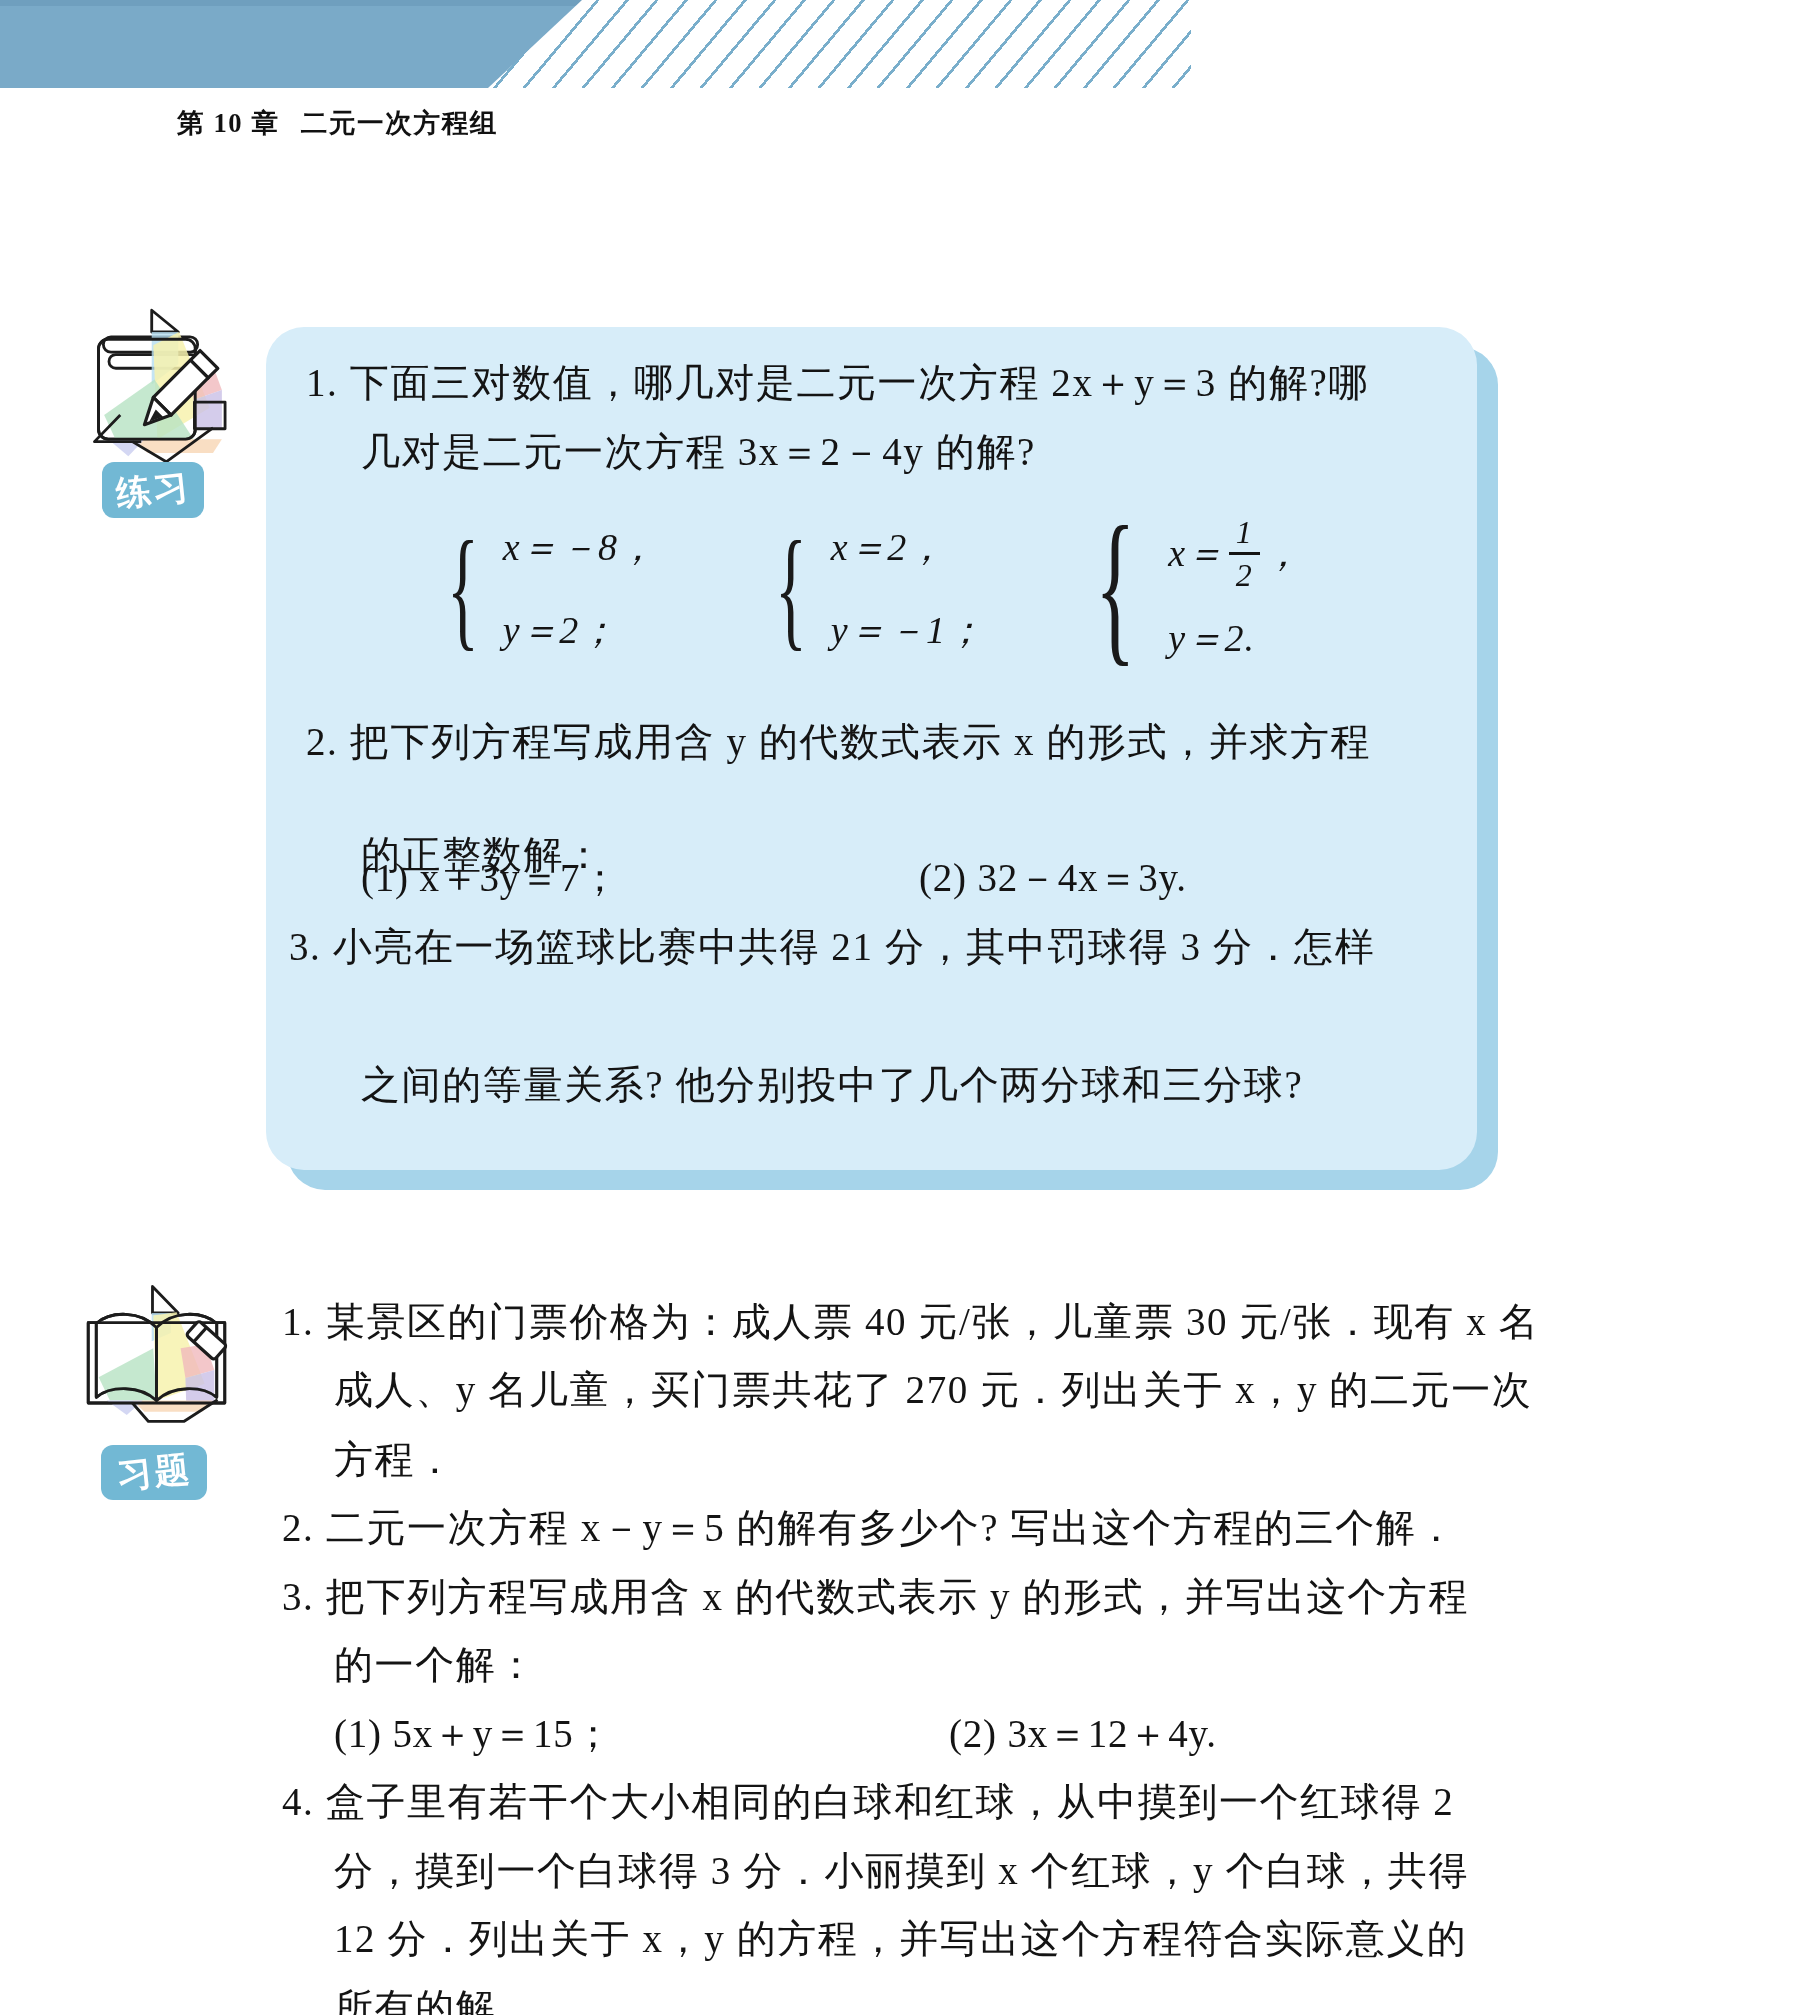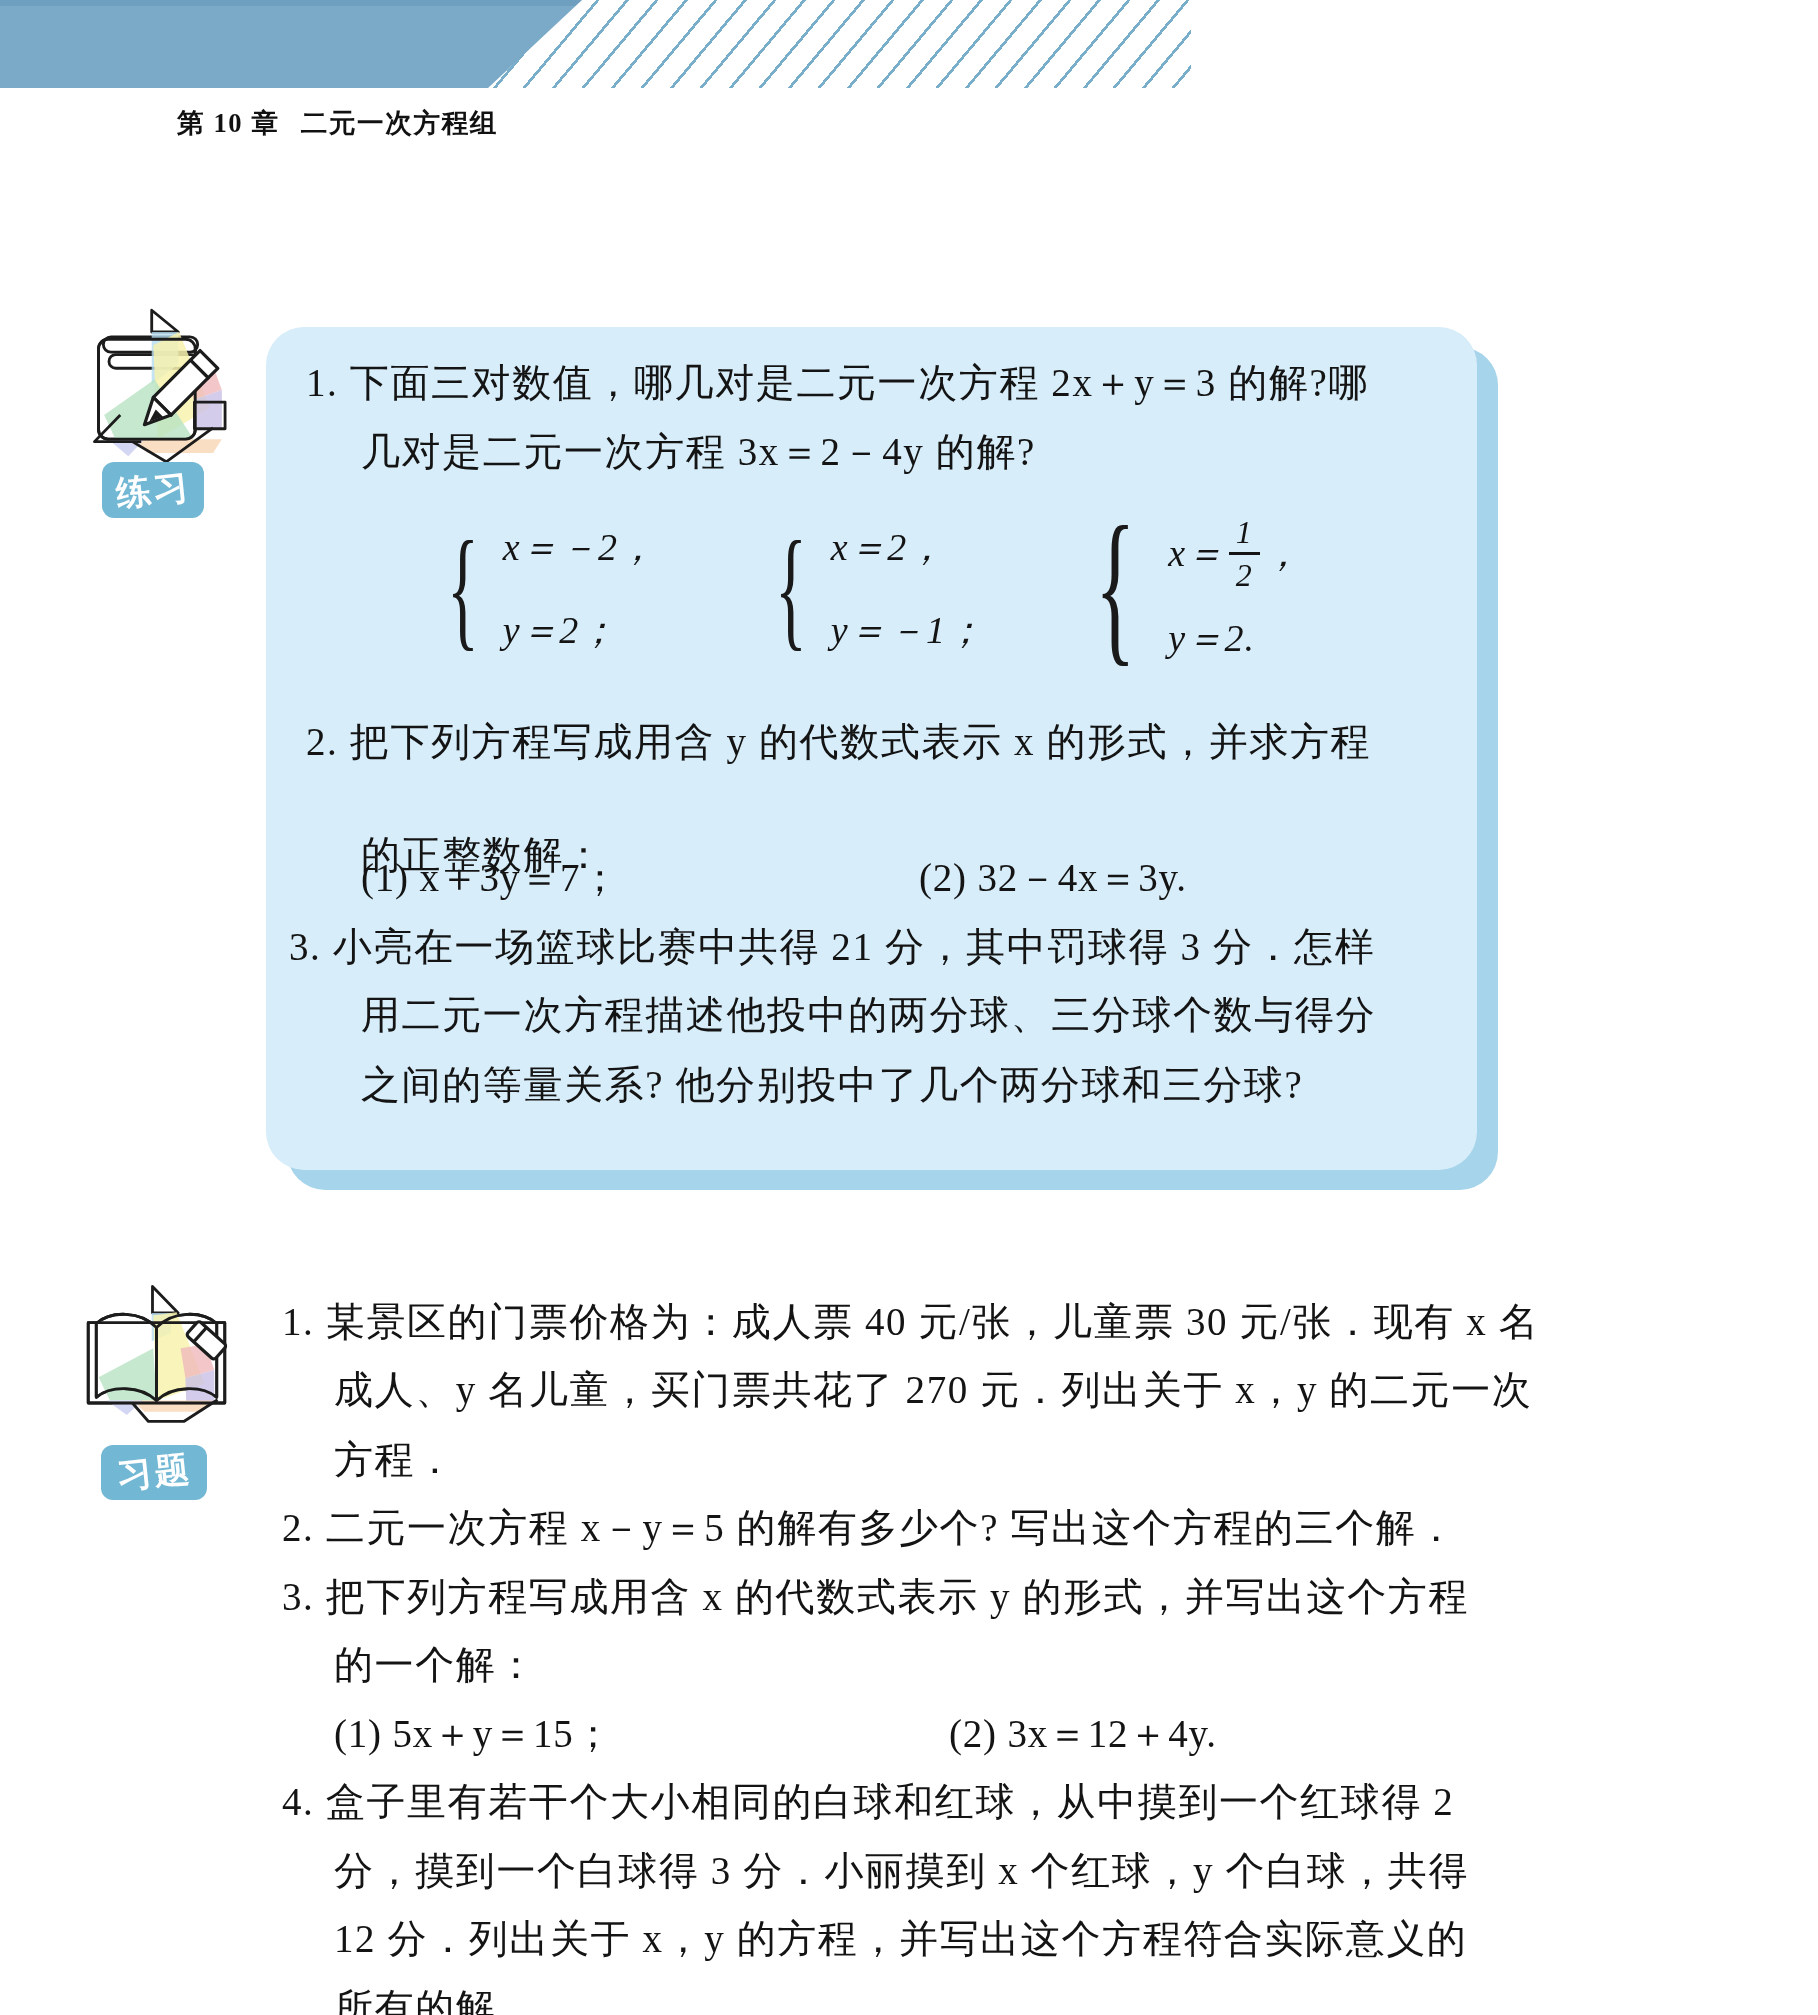"x＝－2，" span { text: 2 -> 8 }
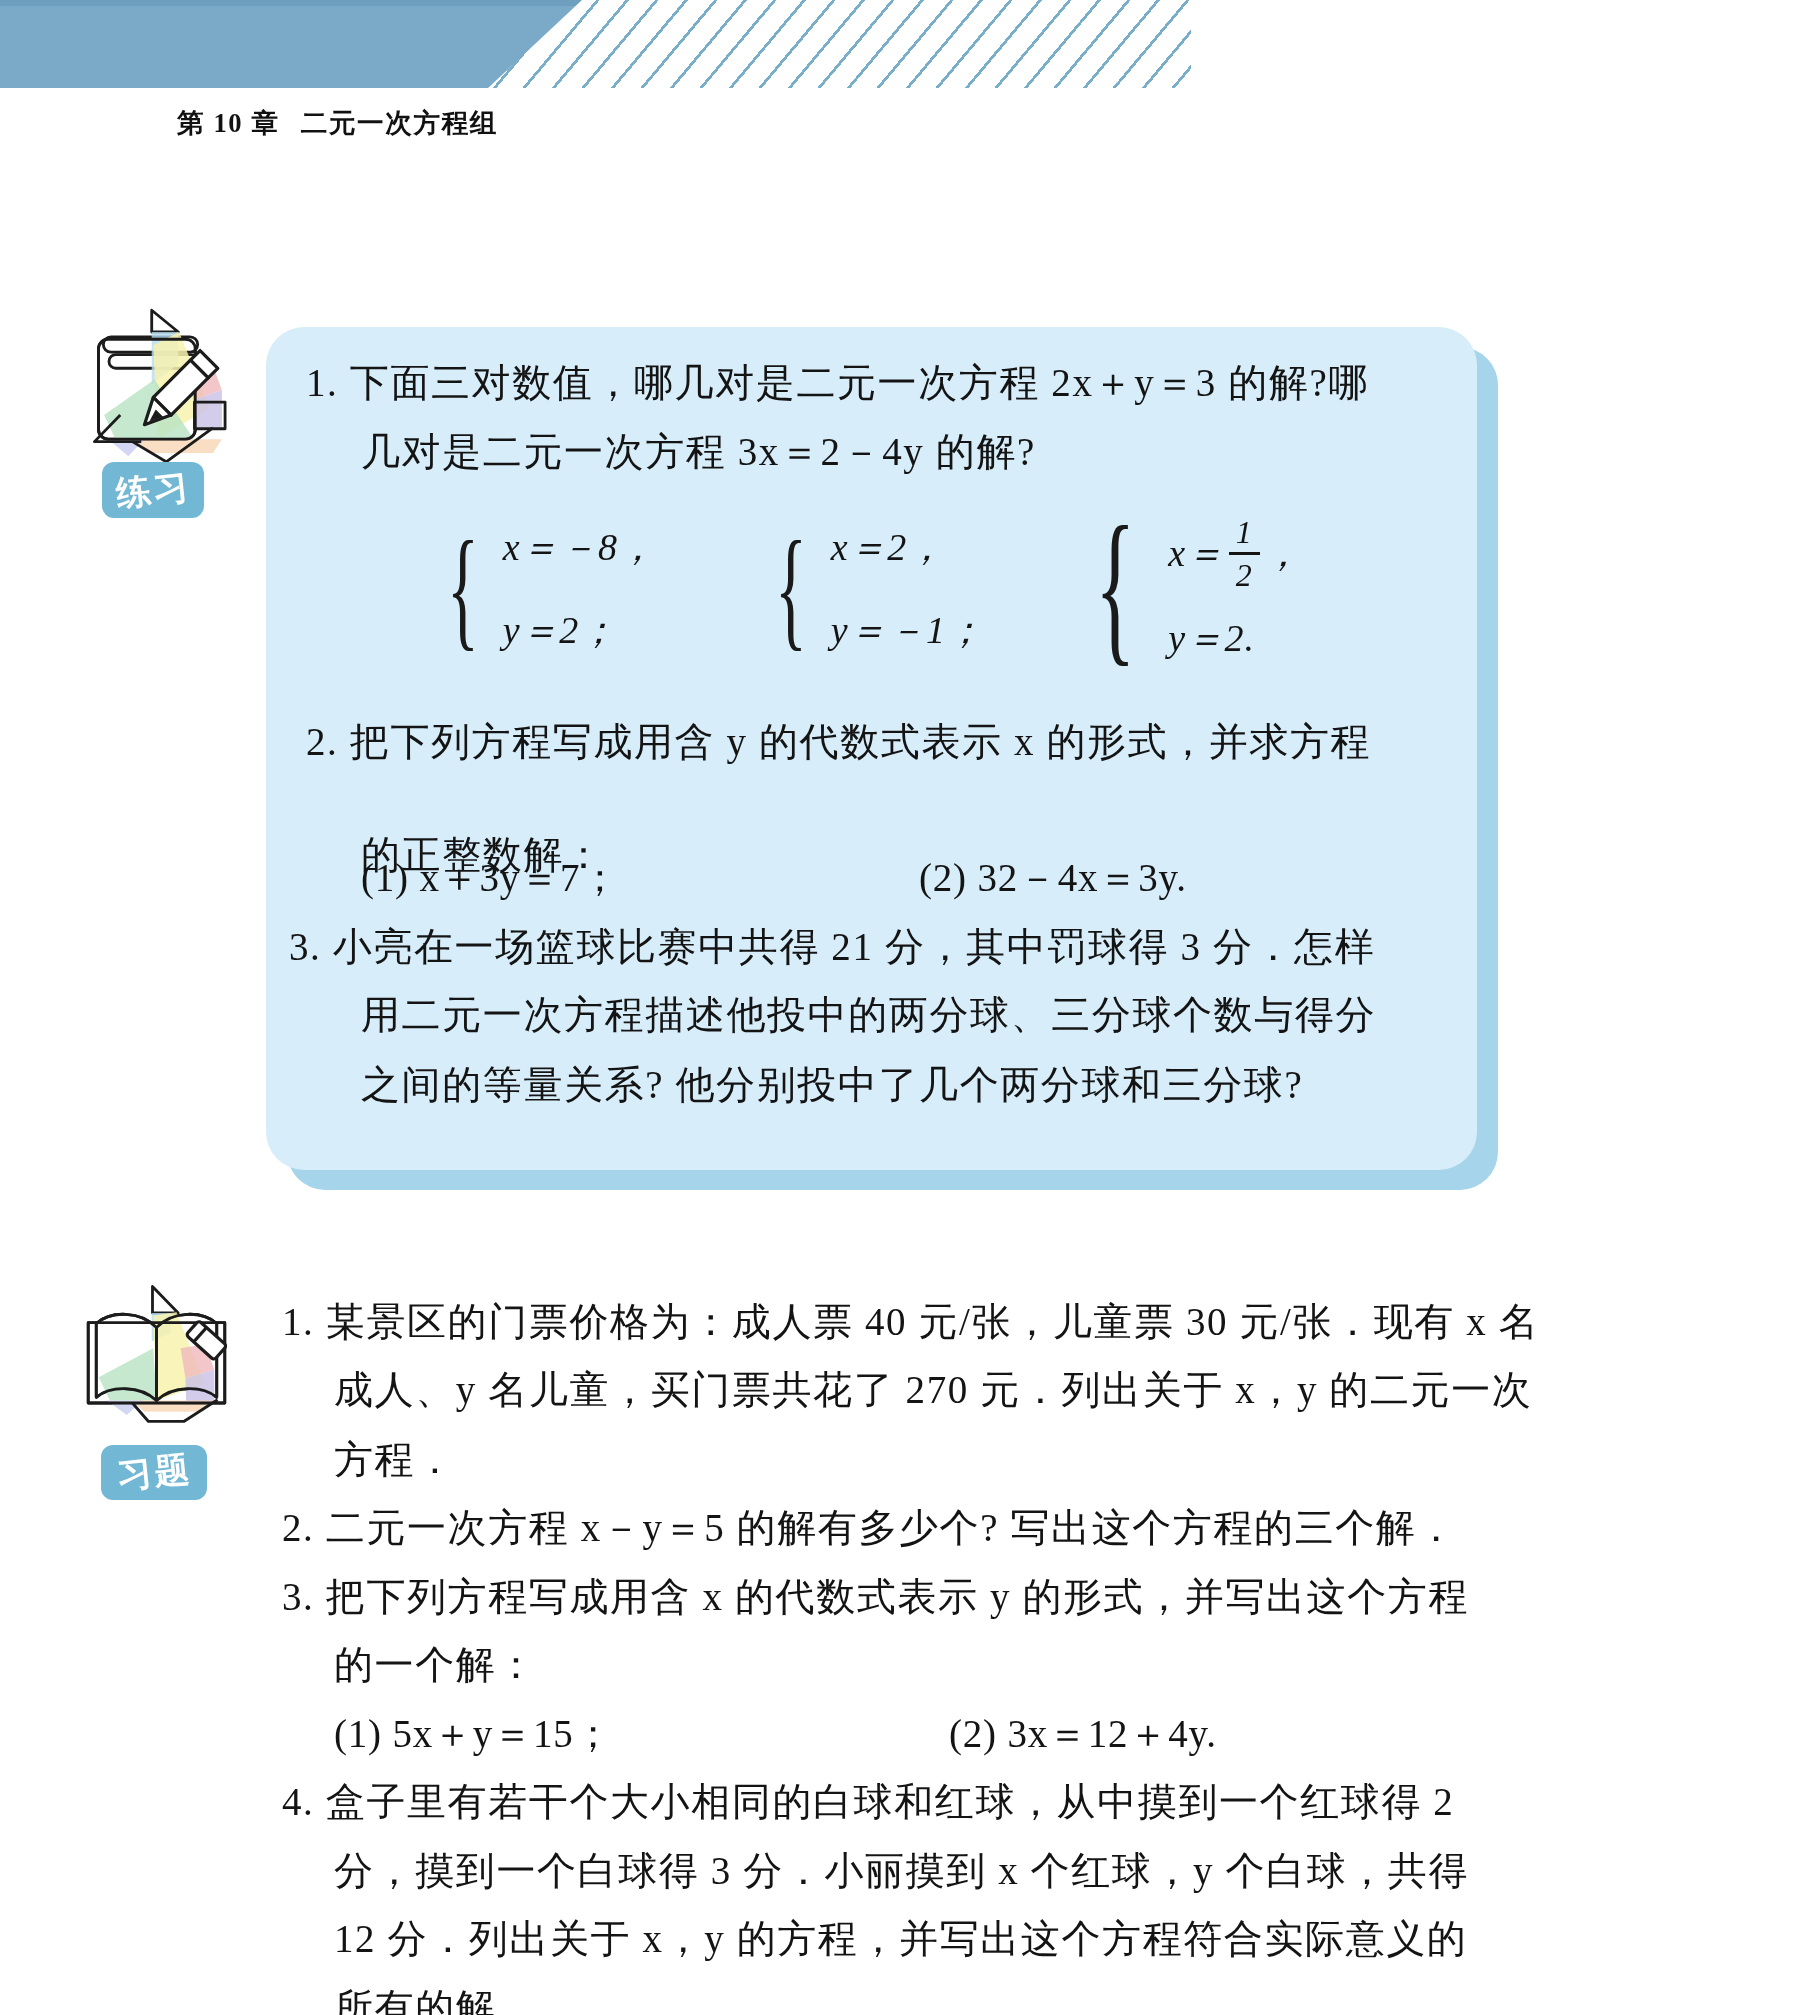"用二元一次方程描述他投中的两分球、三分球个数与得分" div.tline { html: <div>用二元一次方程描述他投中的两分球、三分球个数与得分</div> -> none }
